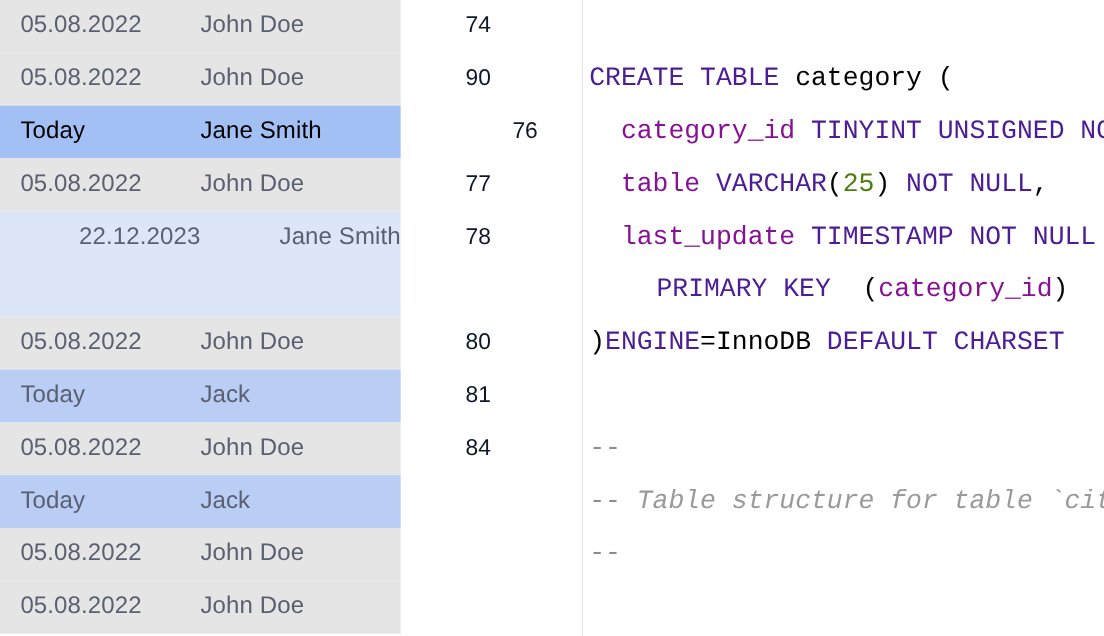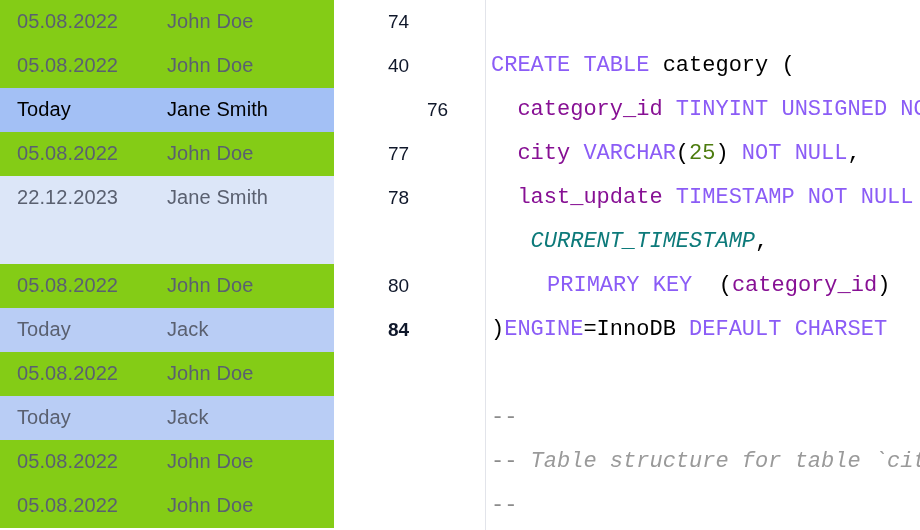"05.08.2022" .annotate-row { background: #84cc16 -> #e5e5e5 }
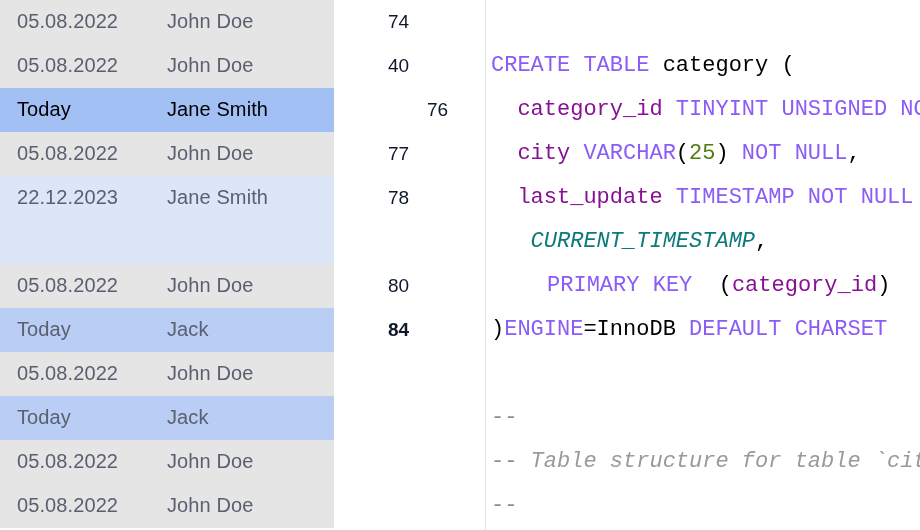"40" div.lineno-row { text: 40 -> 90 }
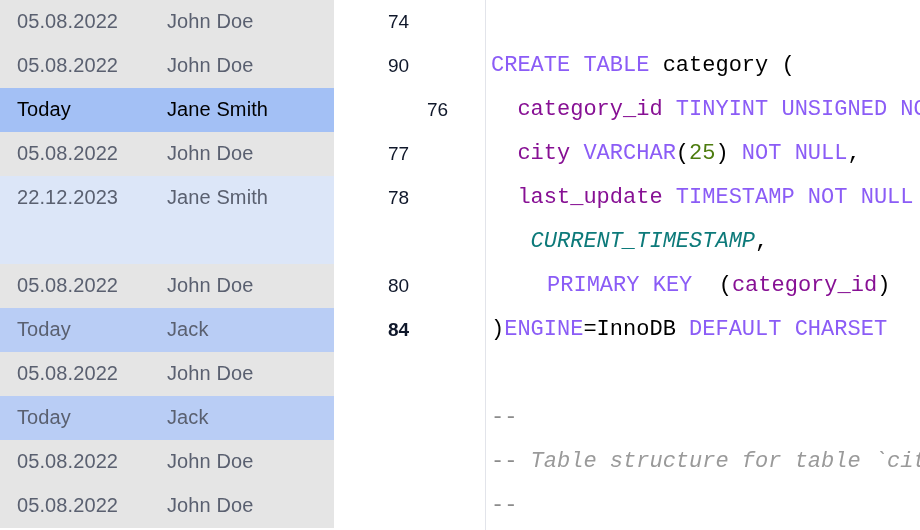"CREATE TABLE" .tok-kw { color: #8b5cf6 -> #4c1d95 }
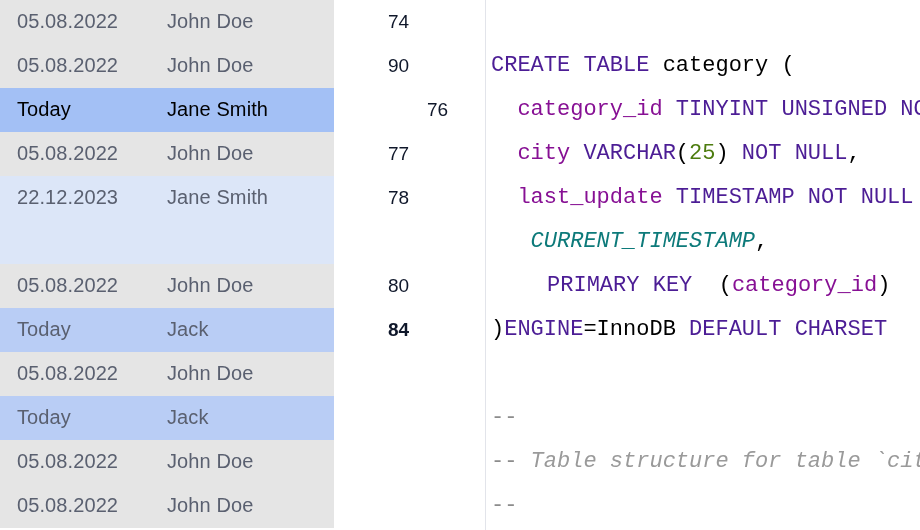"city" span.tok-col { text: city -> table }
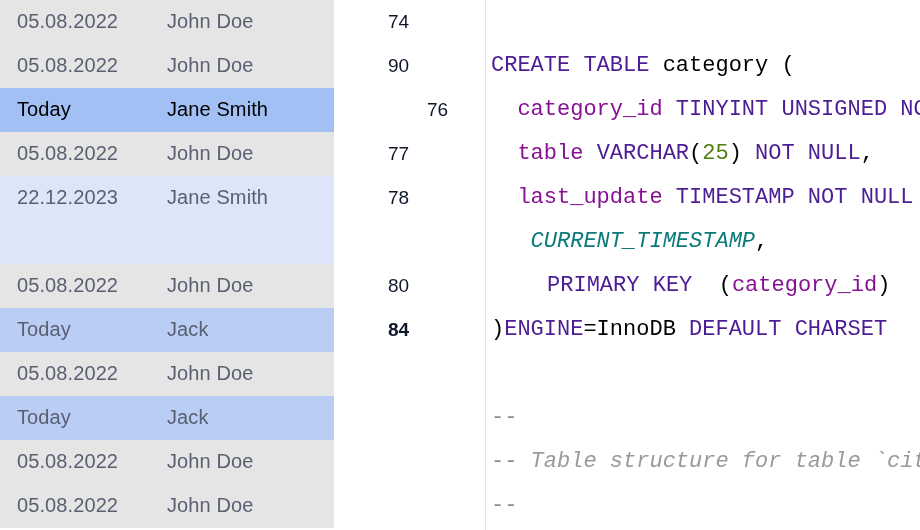"22.12.2023" .annotate-row.sel-light { text-align: none -> right }
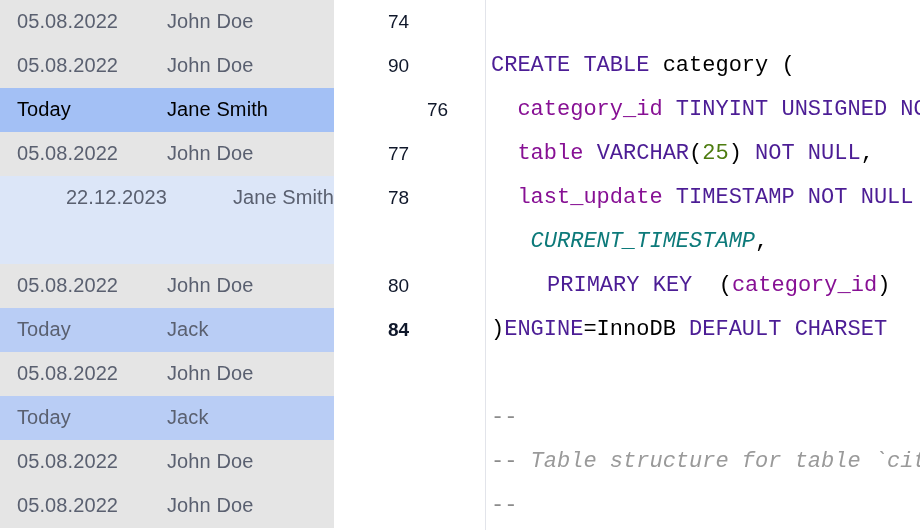"CURRENT_TIMESTAMP," div.code-row { html: <div><span> </span><span>CURRENT_TIMESTAMP</span><span>,</span></div> -> none }
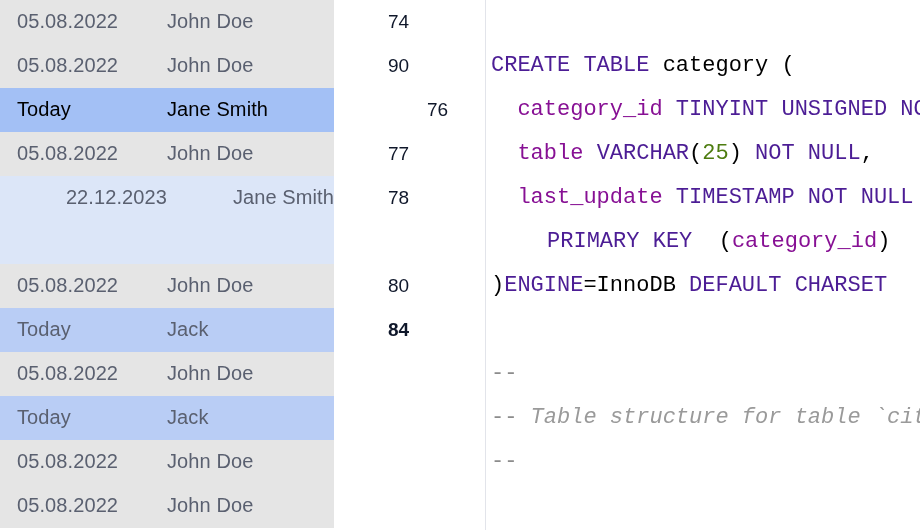"81" div.lineno-row { html: none -> <div>81</div> }
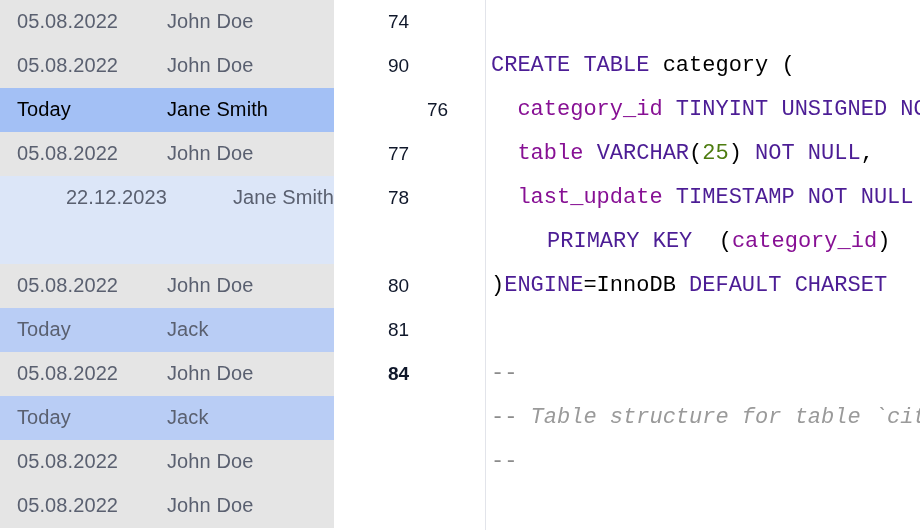"84" div.lineno-row { font-weight: bold -> none }
